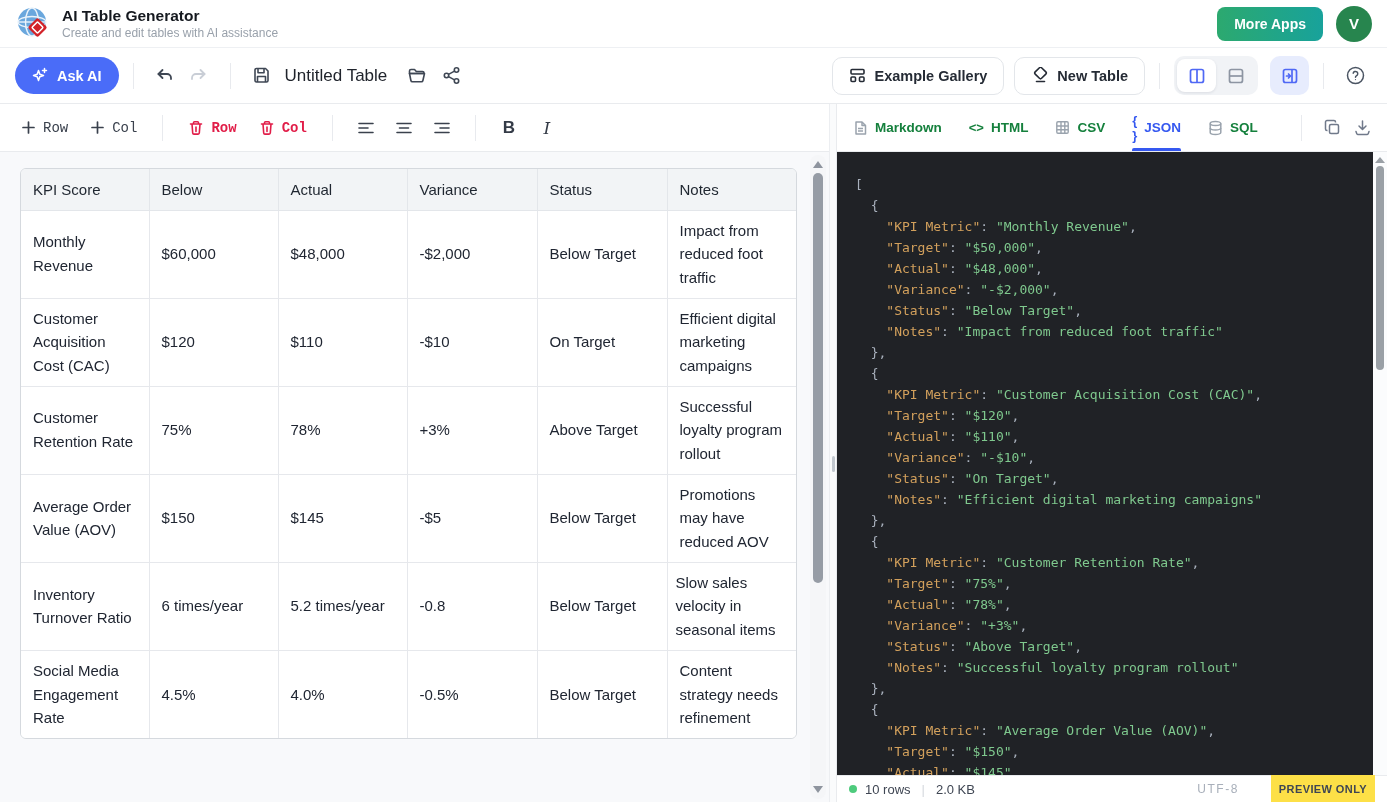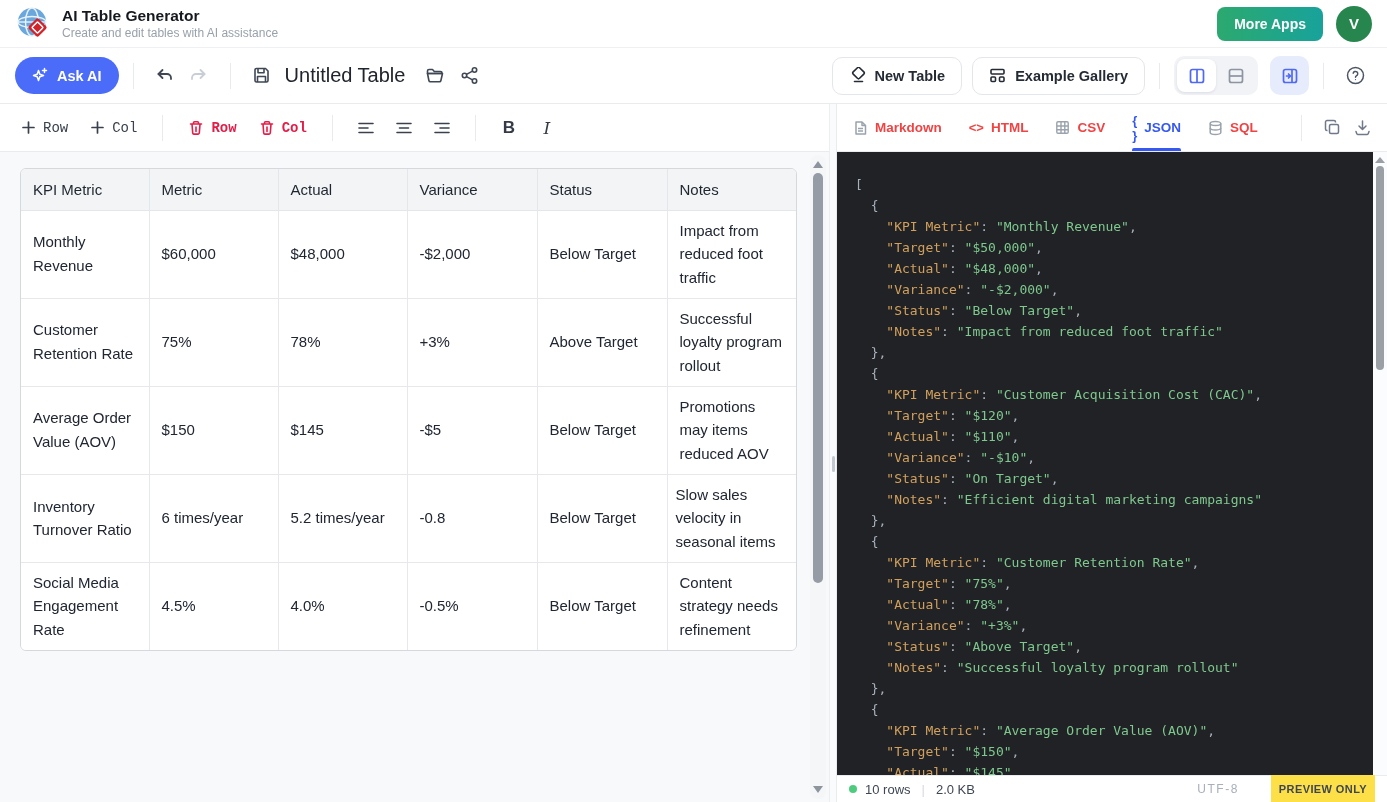"Untitled Table" .doc-title { font-size: 20px -> 17px }
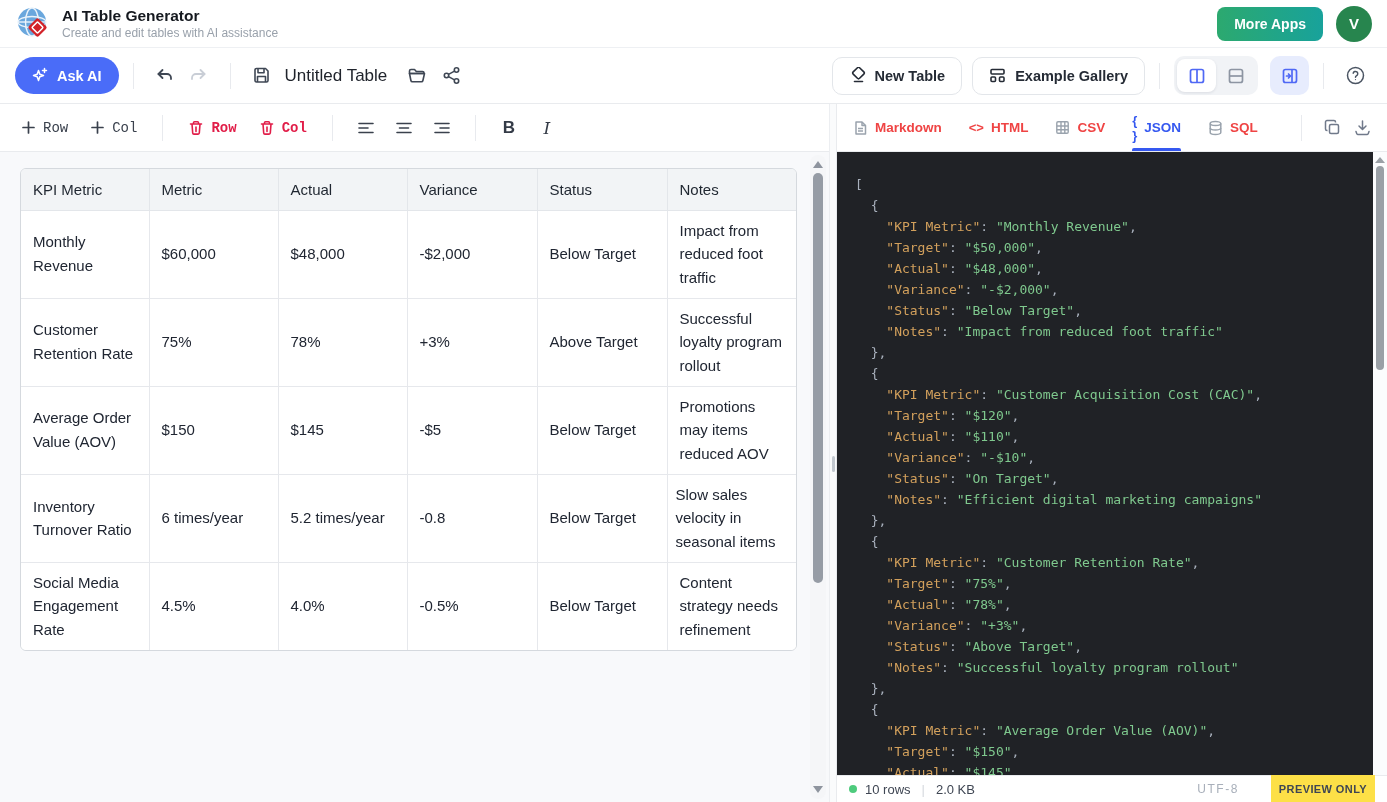"New Table" button.btn-outline { order: before "Example Gallery" -> after "Example Gallery" }
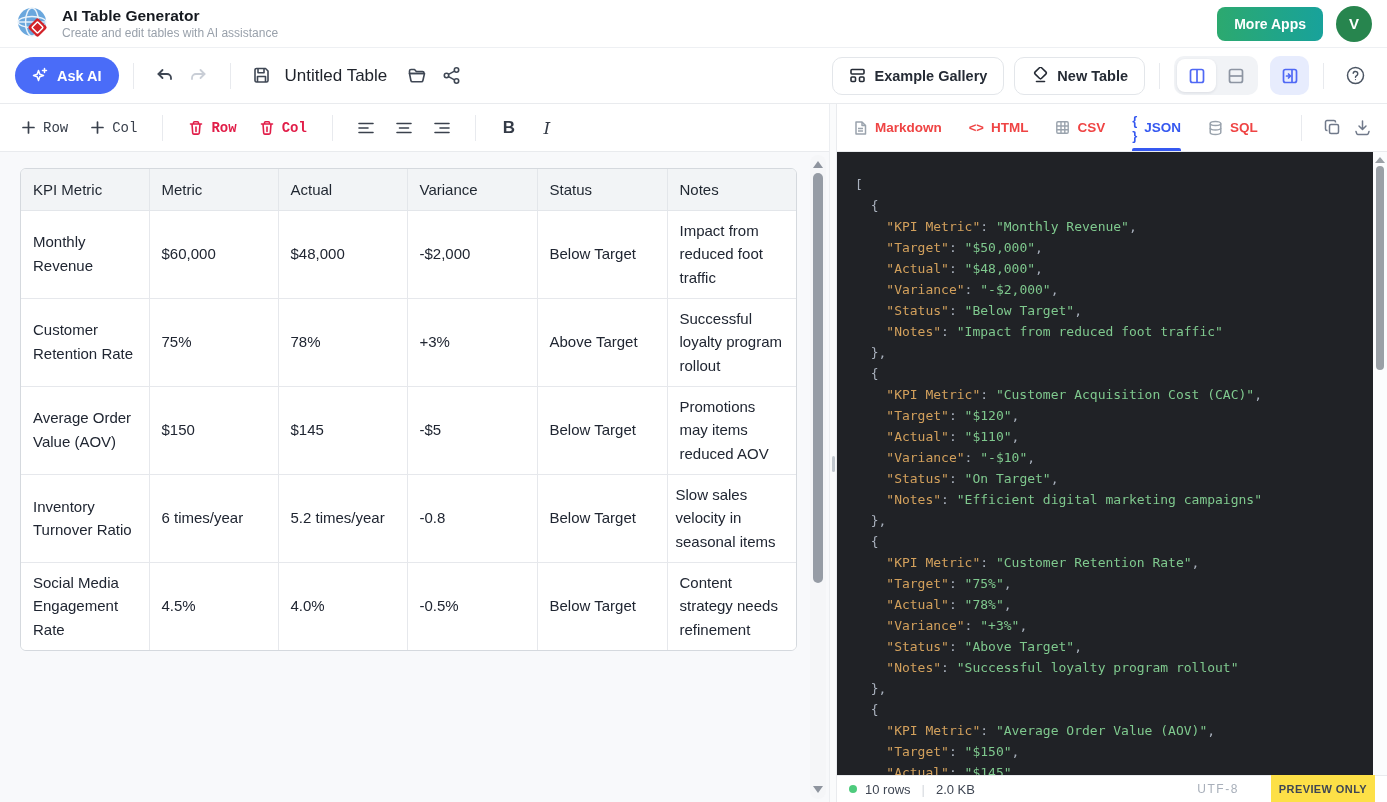"Markdown" .tab { color: #ef4444 -> #15803d }
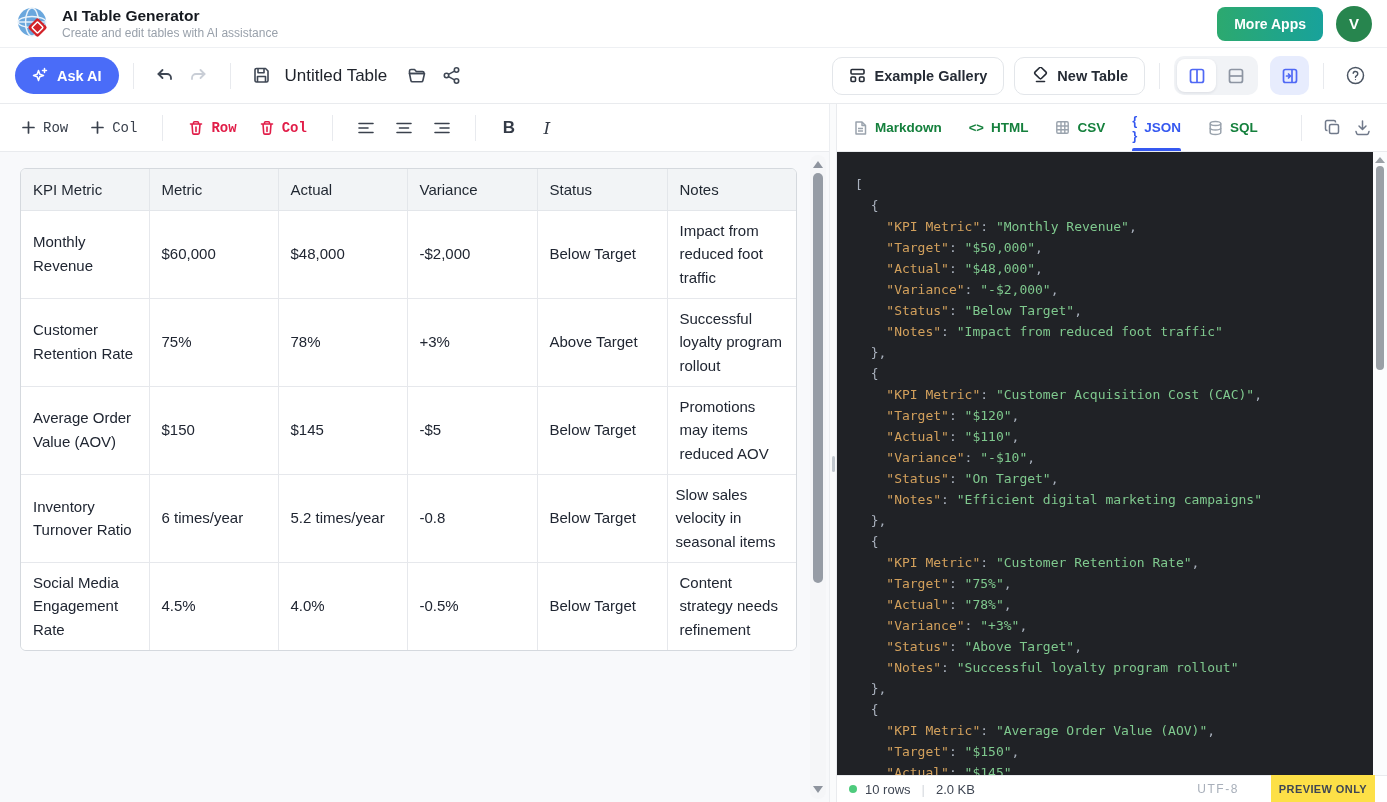"KPI Metric" th { text: Metric -> Score }
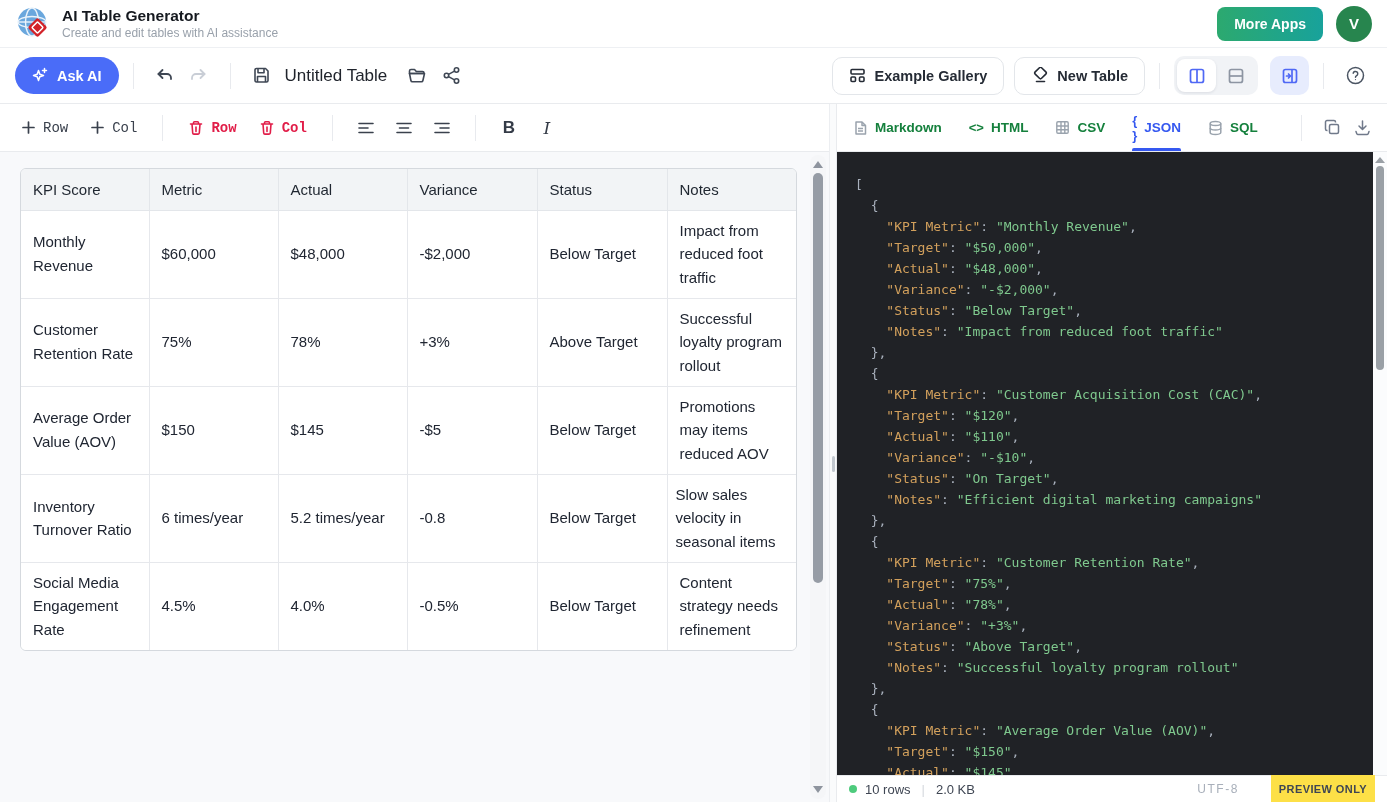"Metric" th { text: Metric -> Below }
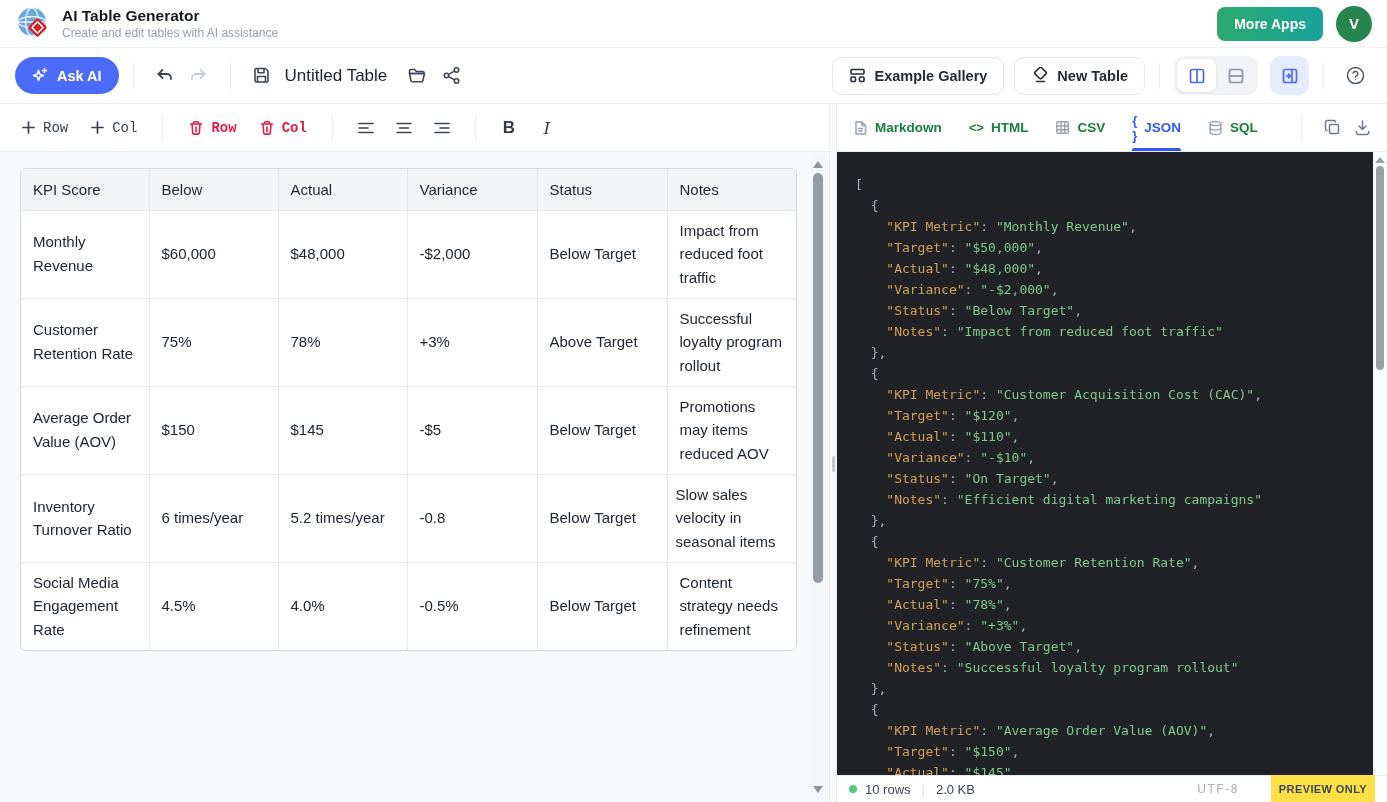"Customer Acquisition Cost (CAC)" tr { html: none -> <tr> <td>Customer Acquisition Cost (CAC)</td> <td>$120</td> <td>$110</td> <td>-$10</td> <td>On Target</td> <td>Efficient digital marketing campaigns</td> </tr> }
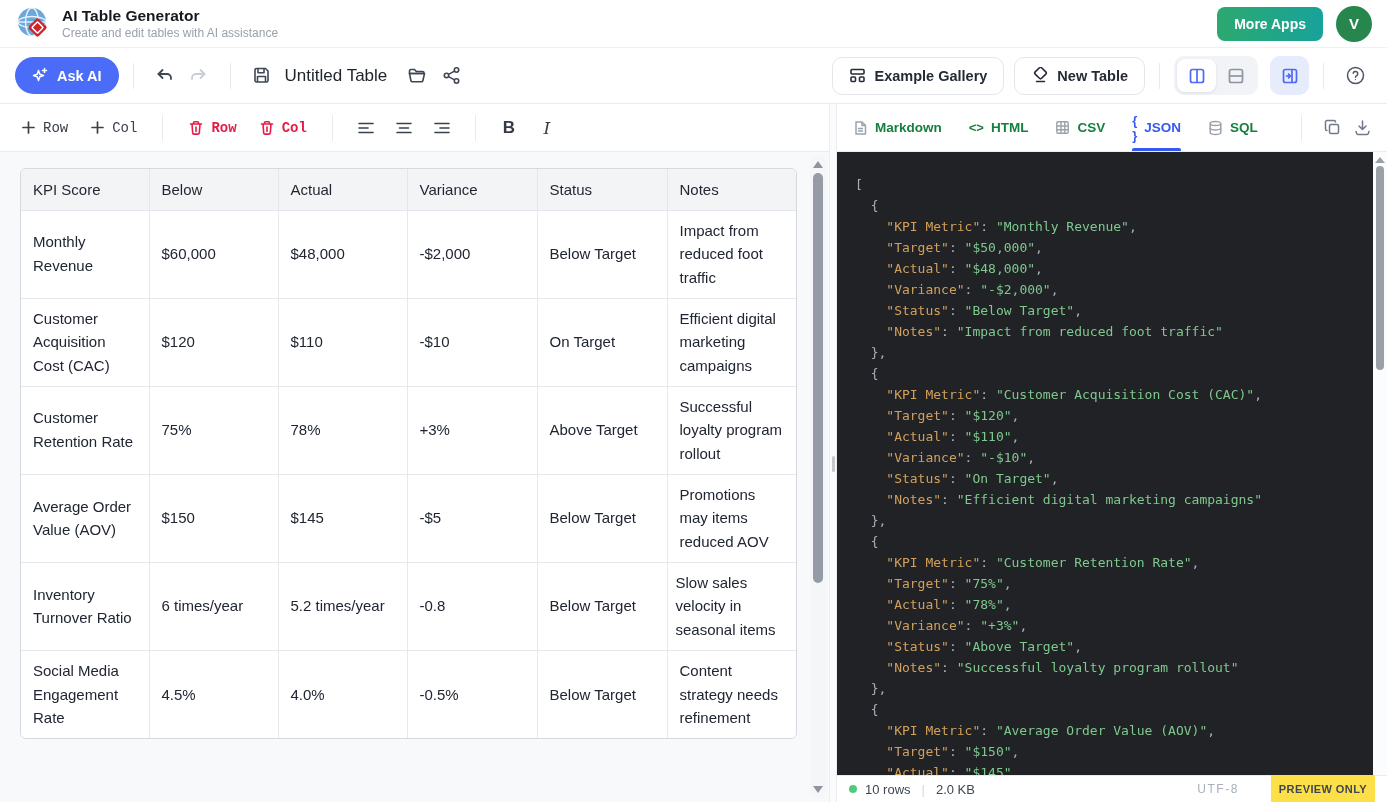"Promotions may items reduced AOV" td { text: items -> have }
